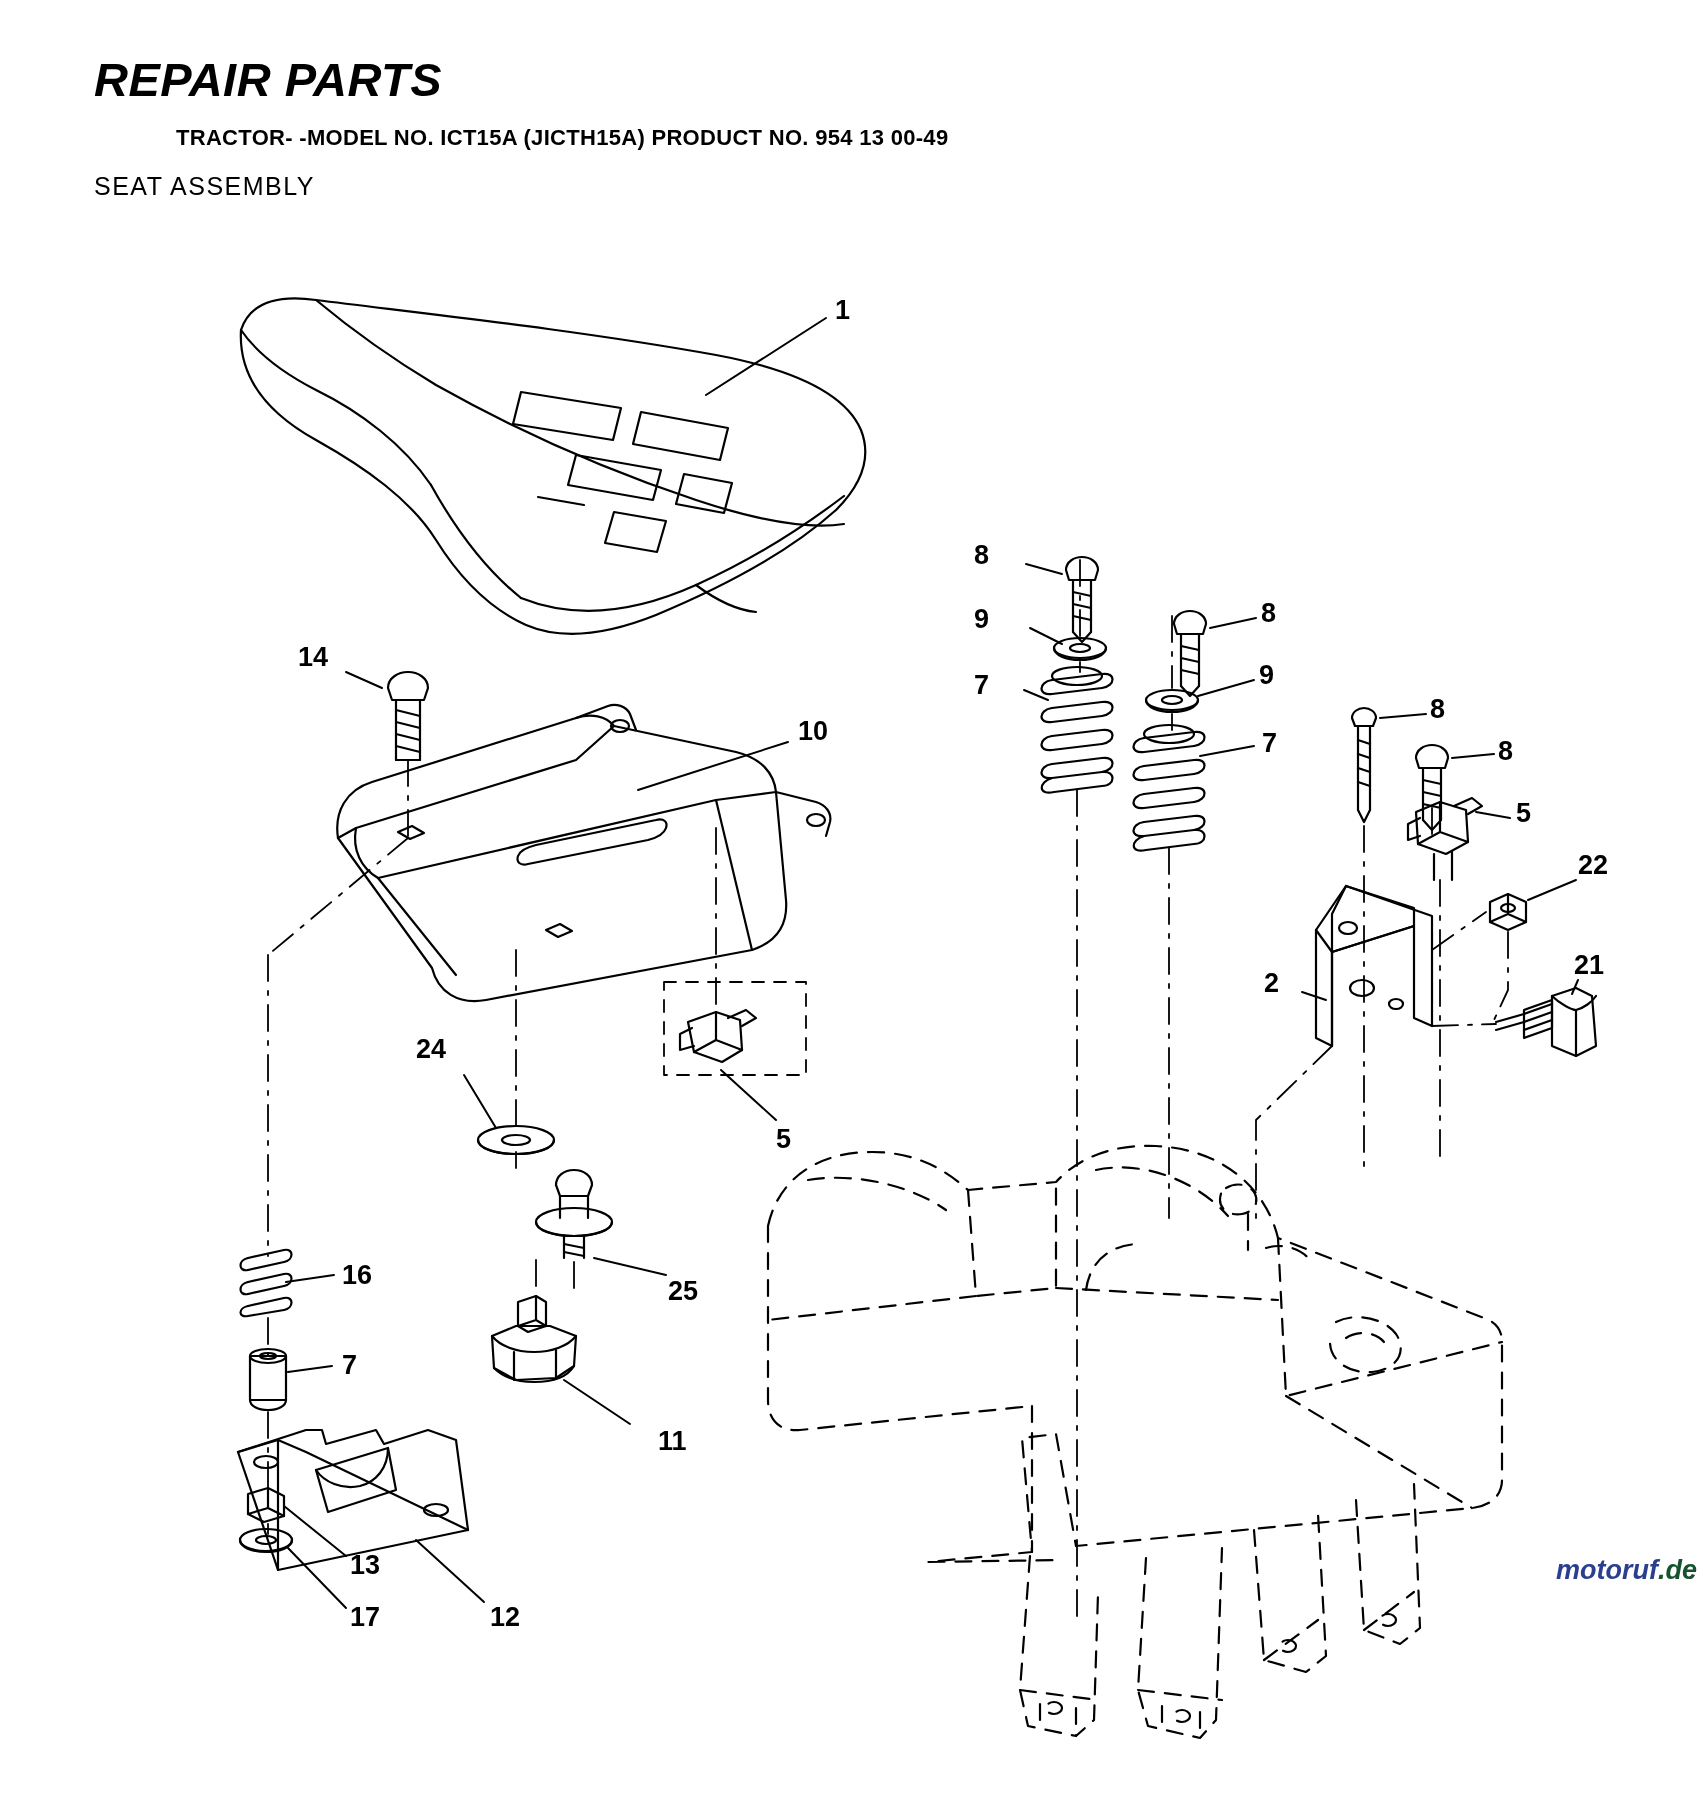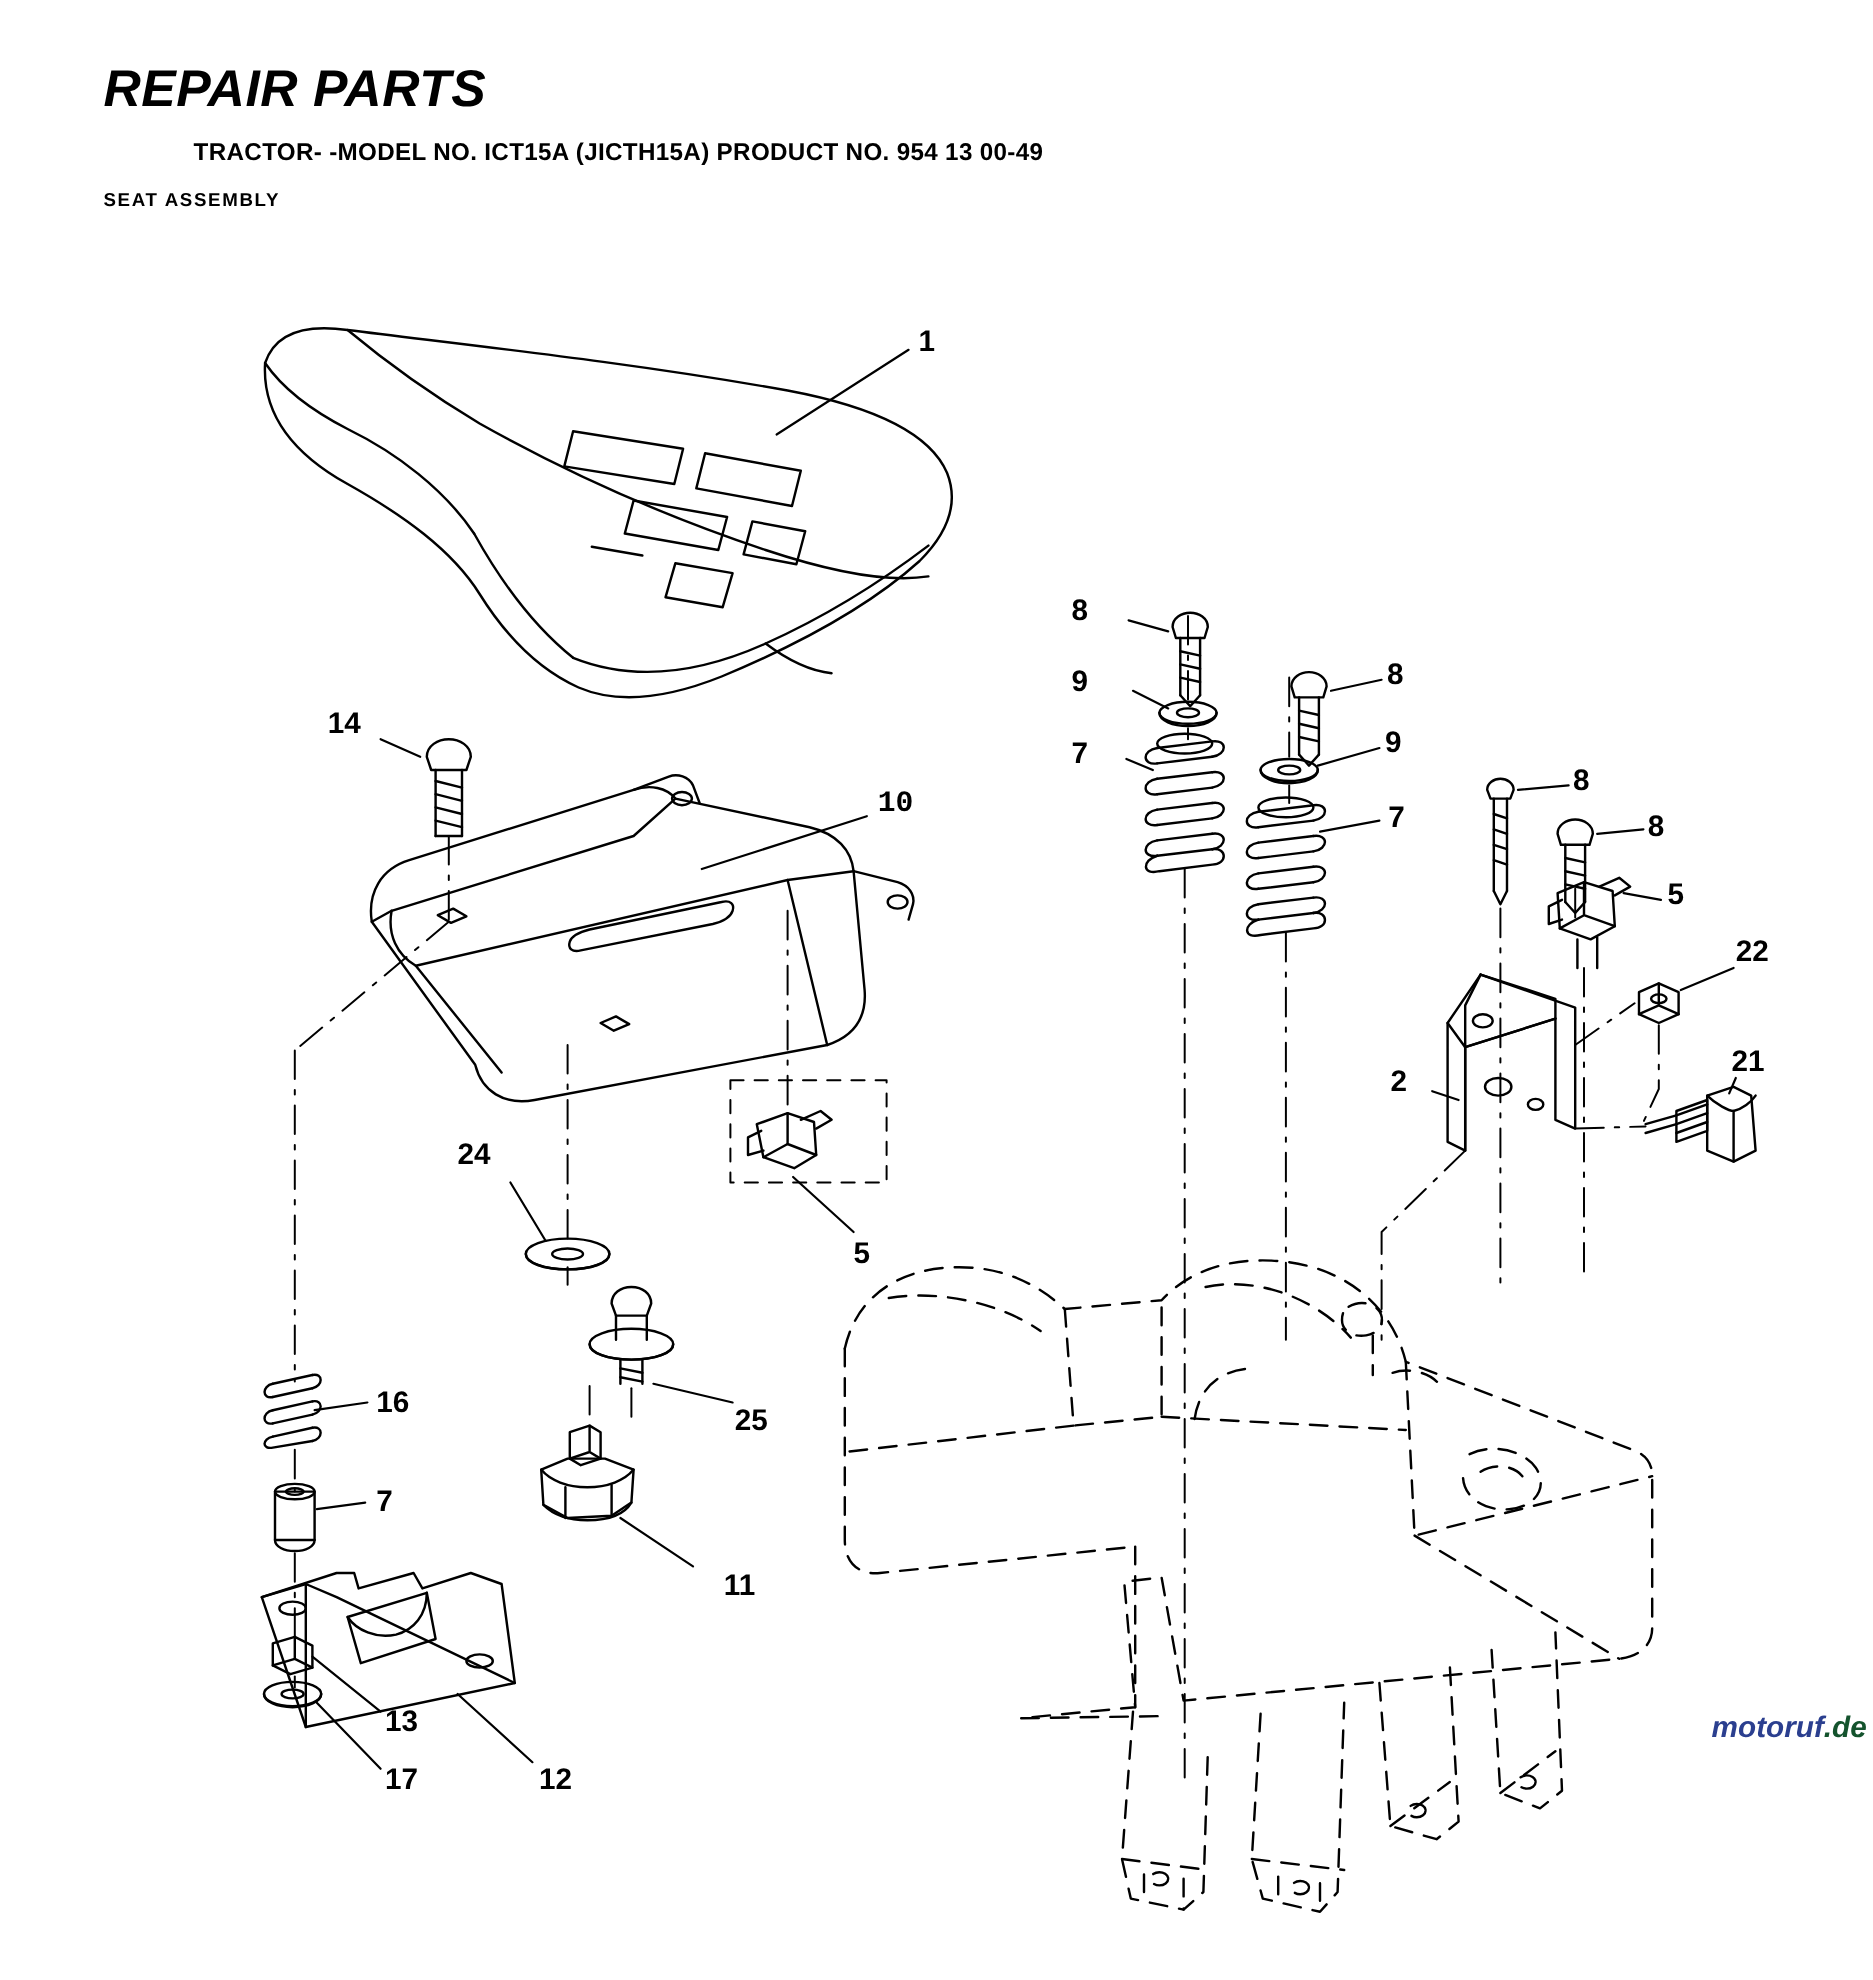"SEAT ASSEMBLY" .title-section { font-size: 17px -> 25px; font-weight: bold -> normal }
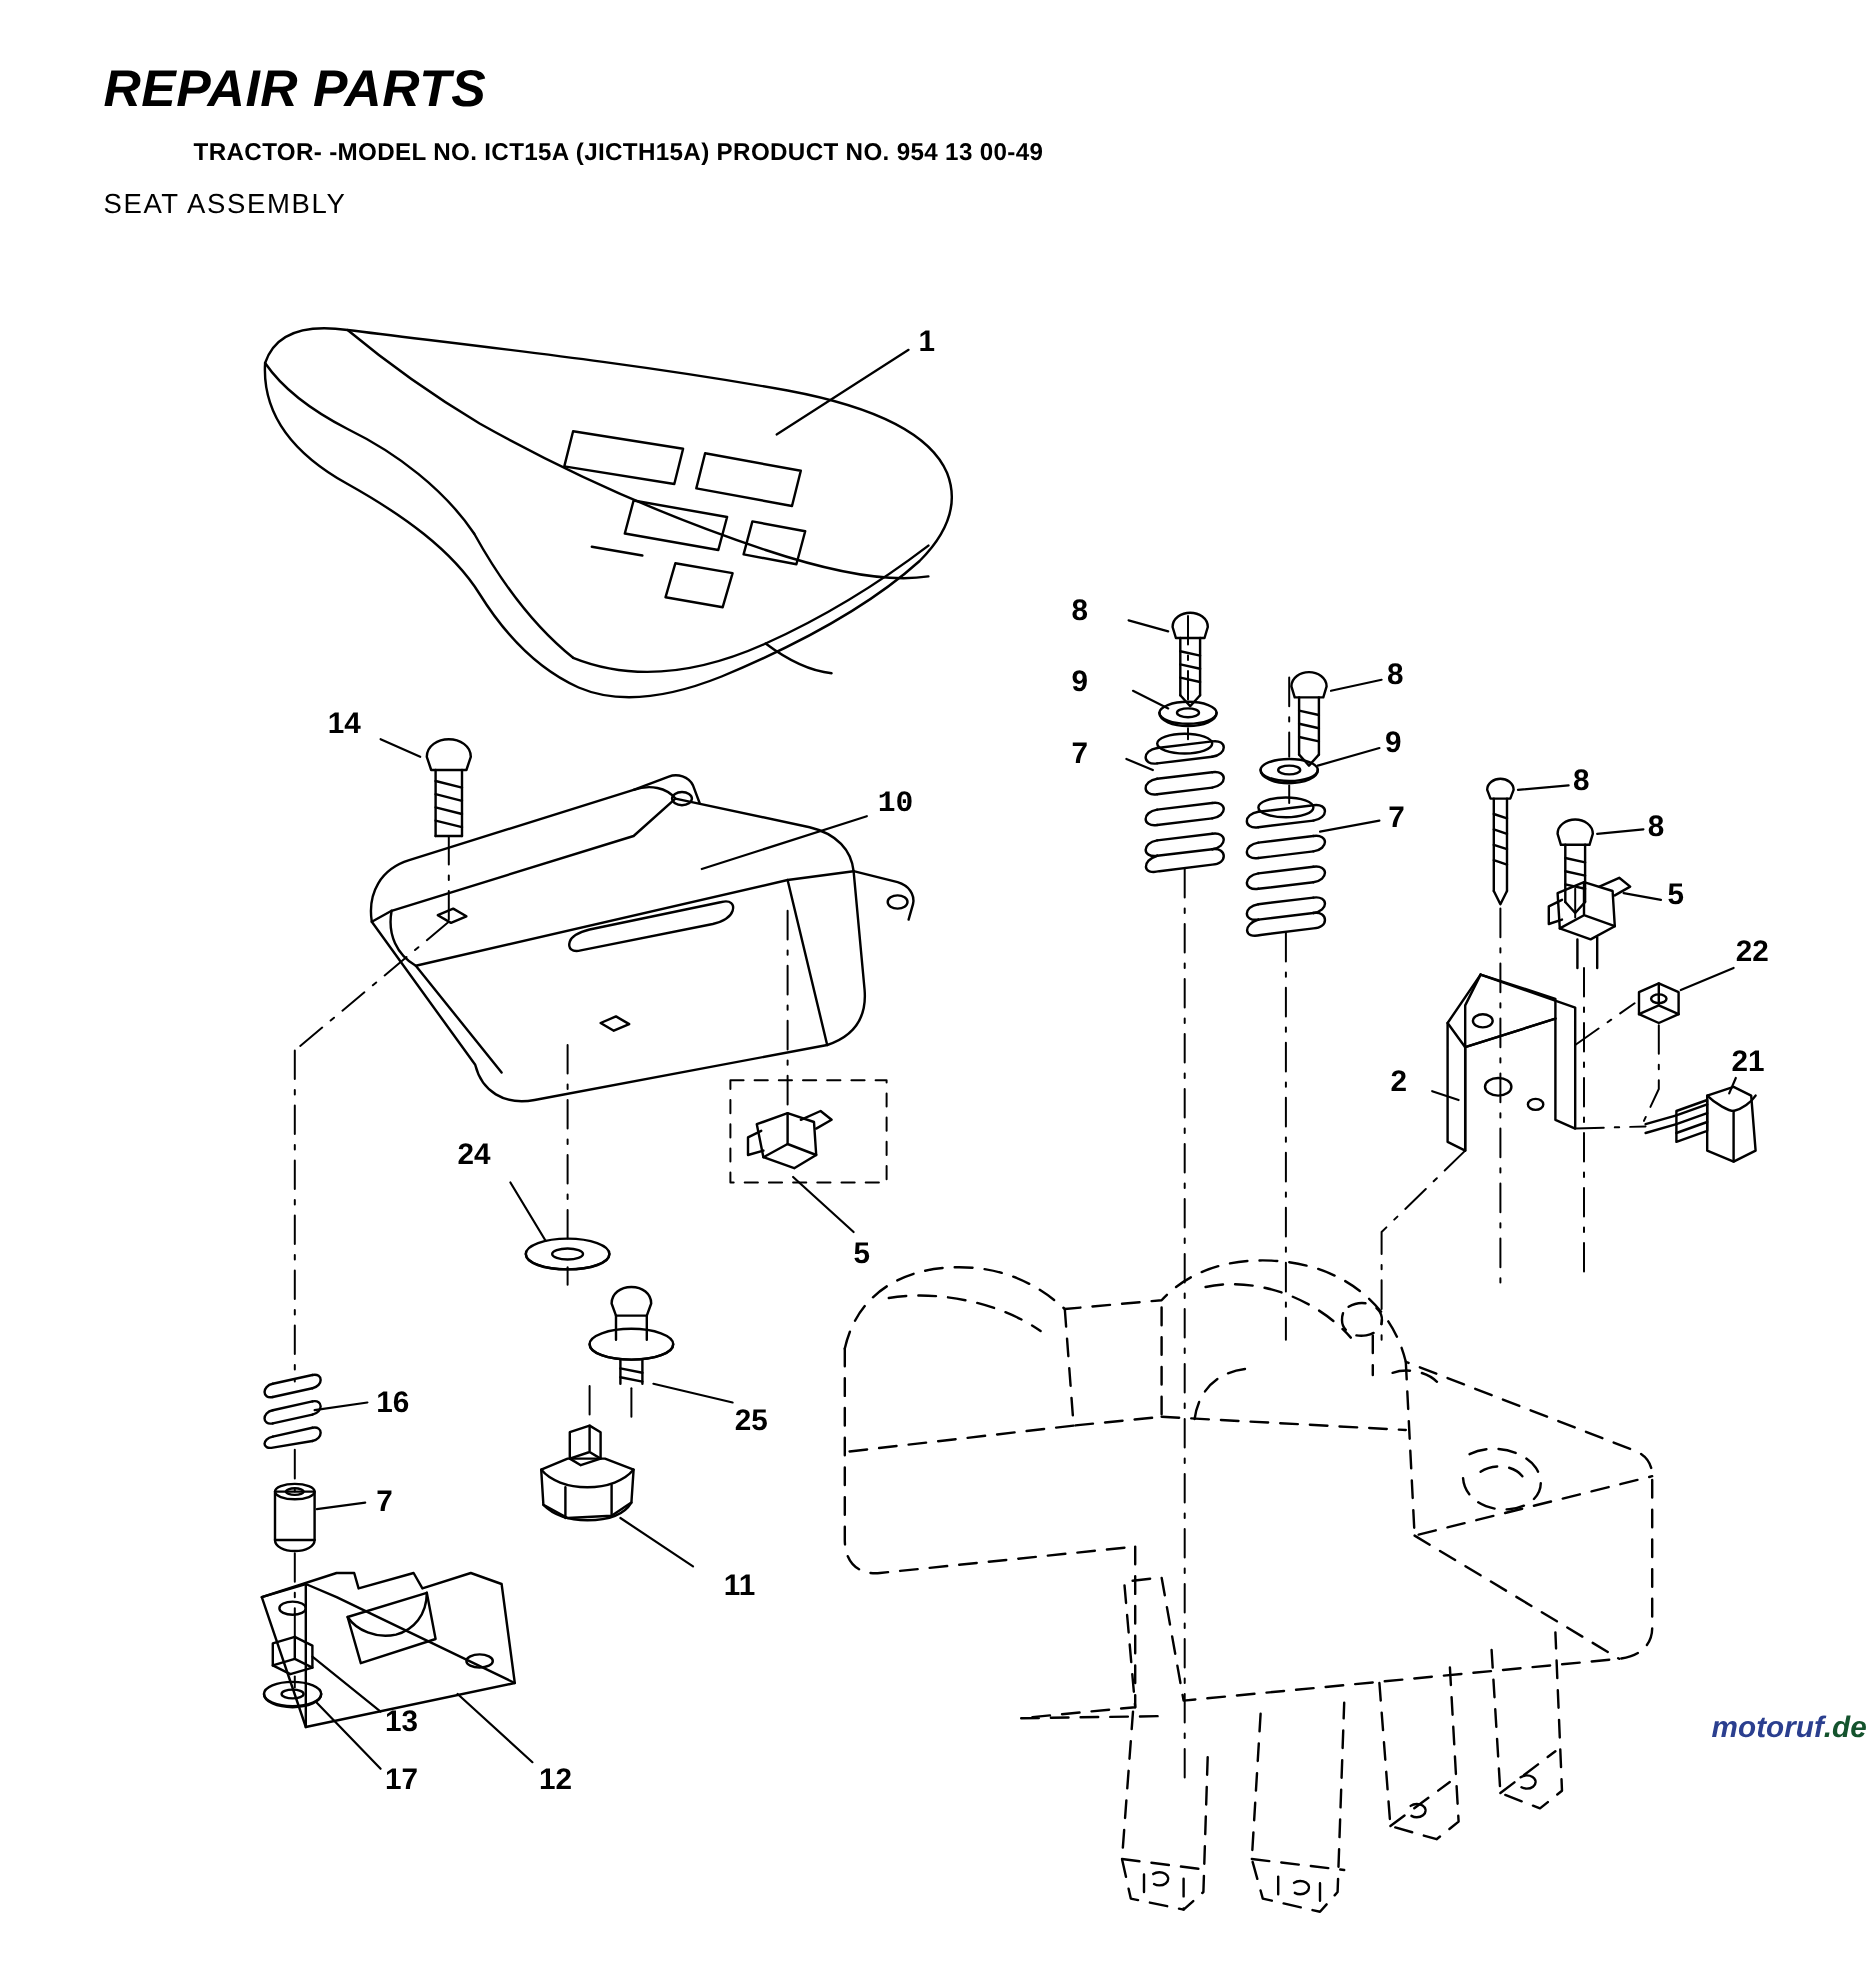"10" div.callout { font-family: Liberation Mono, monospace -> none }
